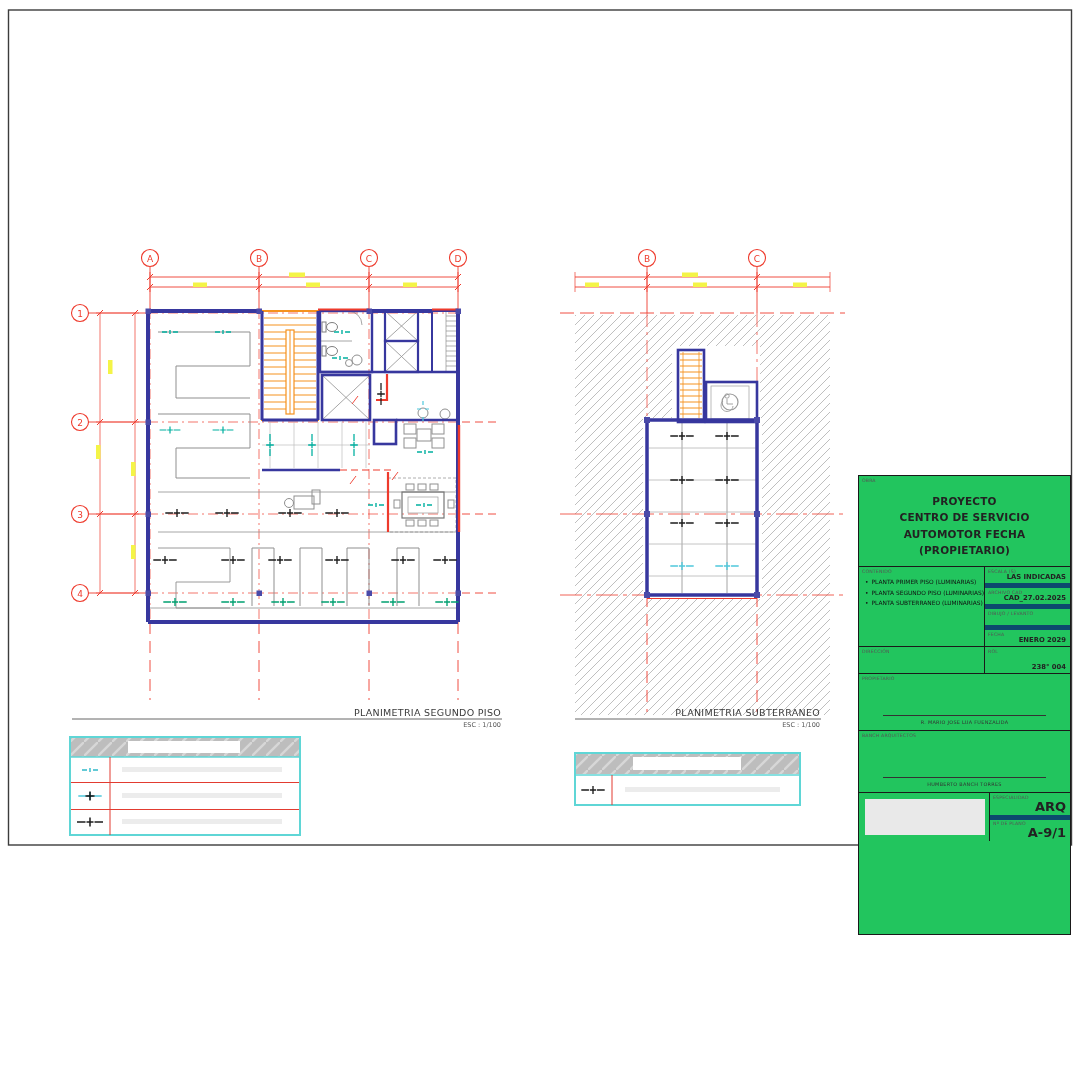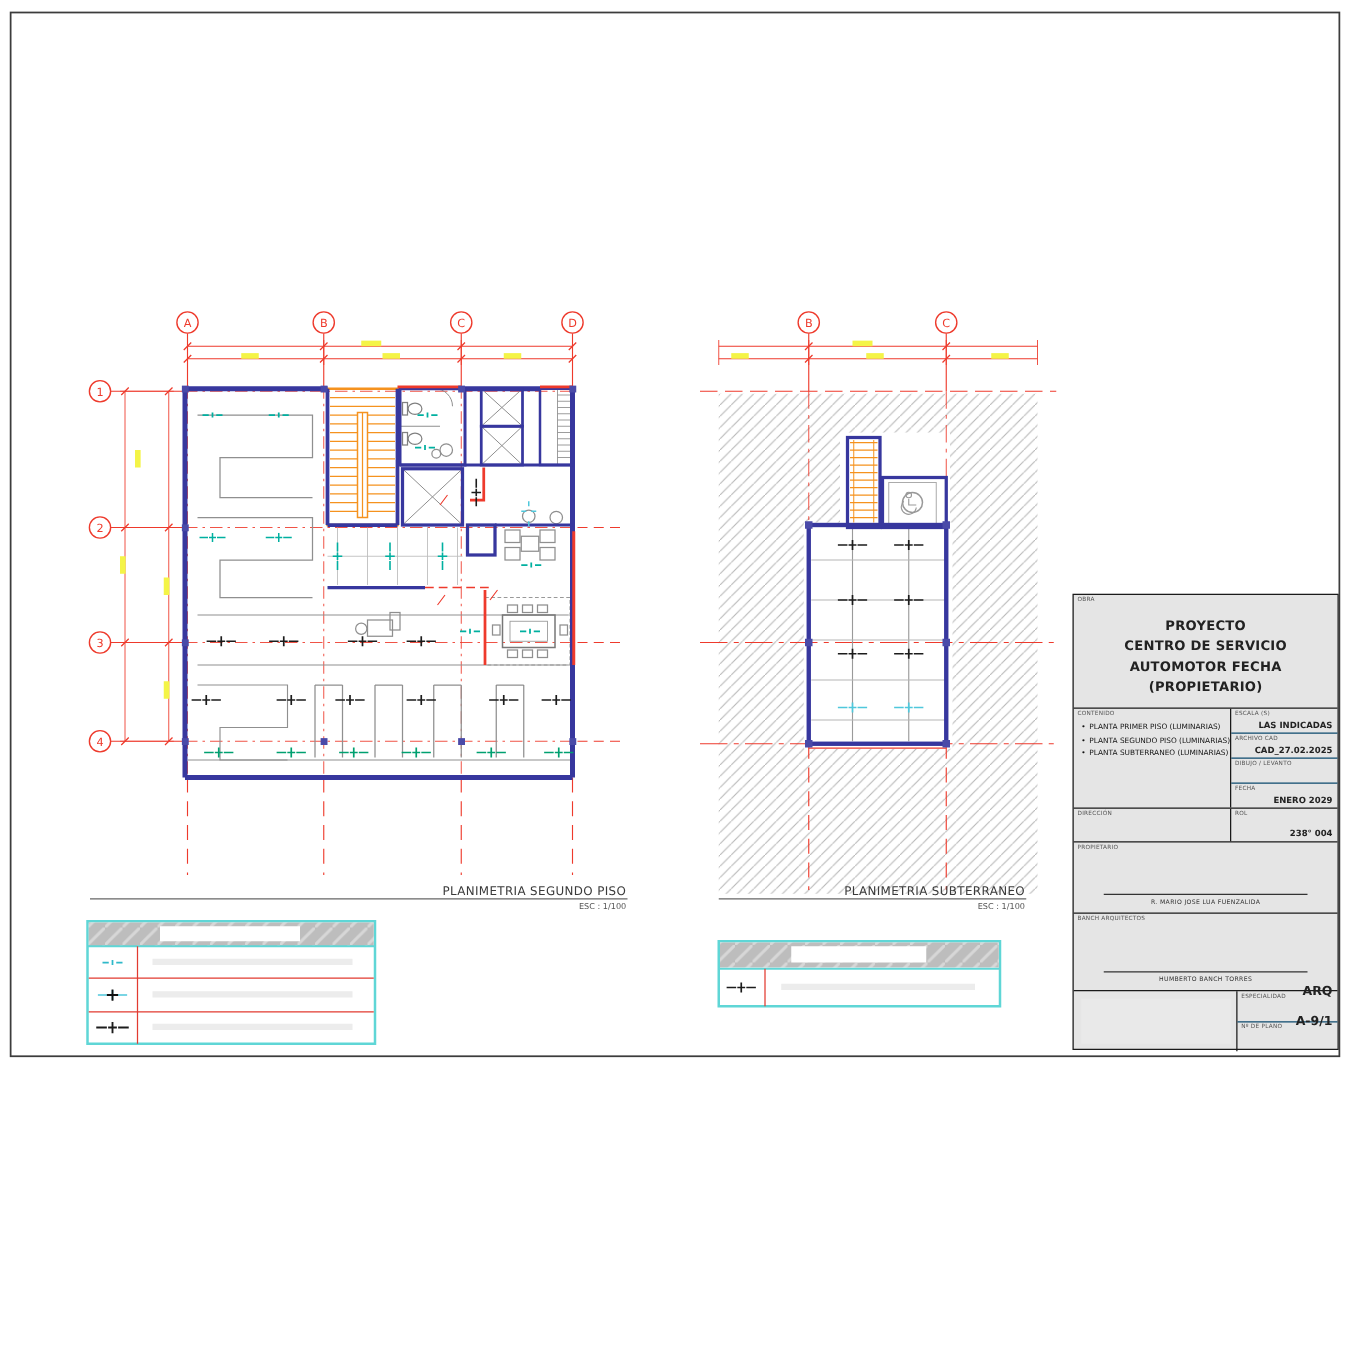"PROYECTO" .tb { background: #e5e5e5 -> #22c55e; height: 365px -> 460px }
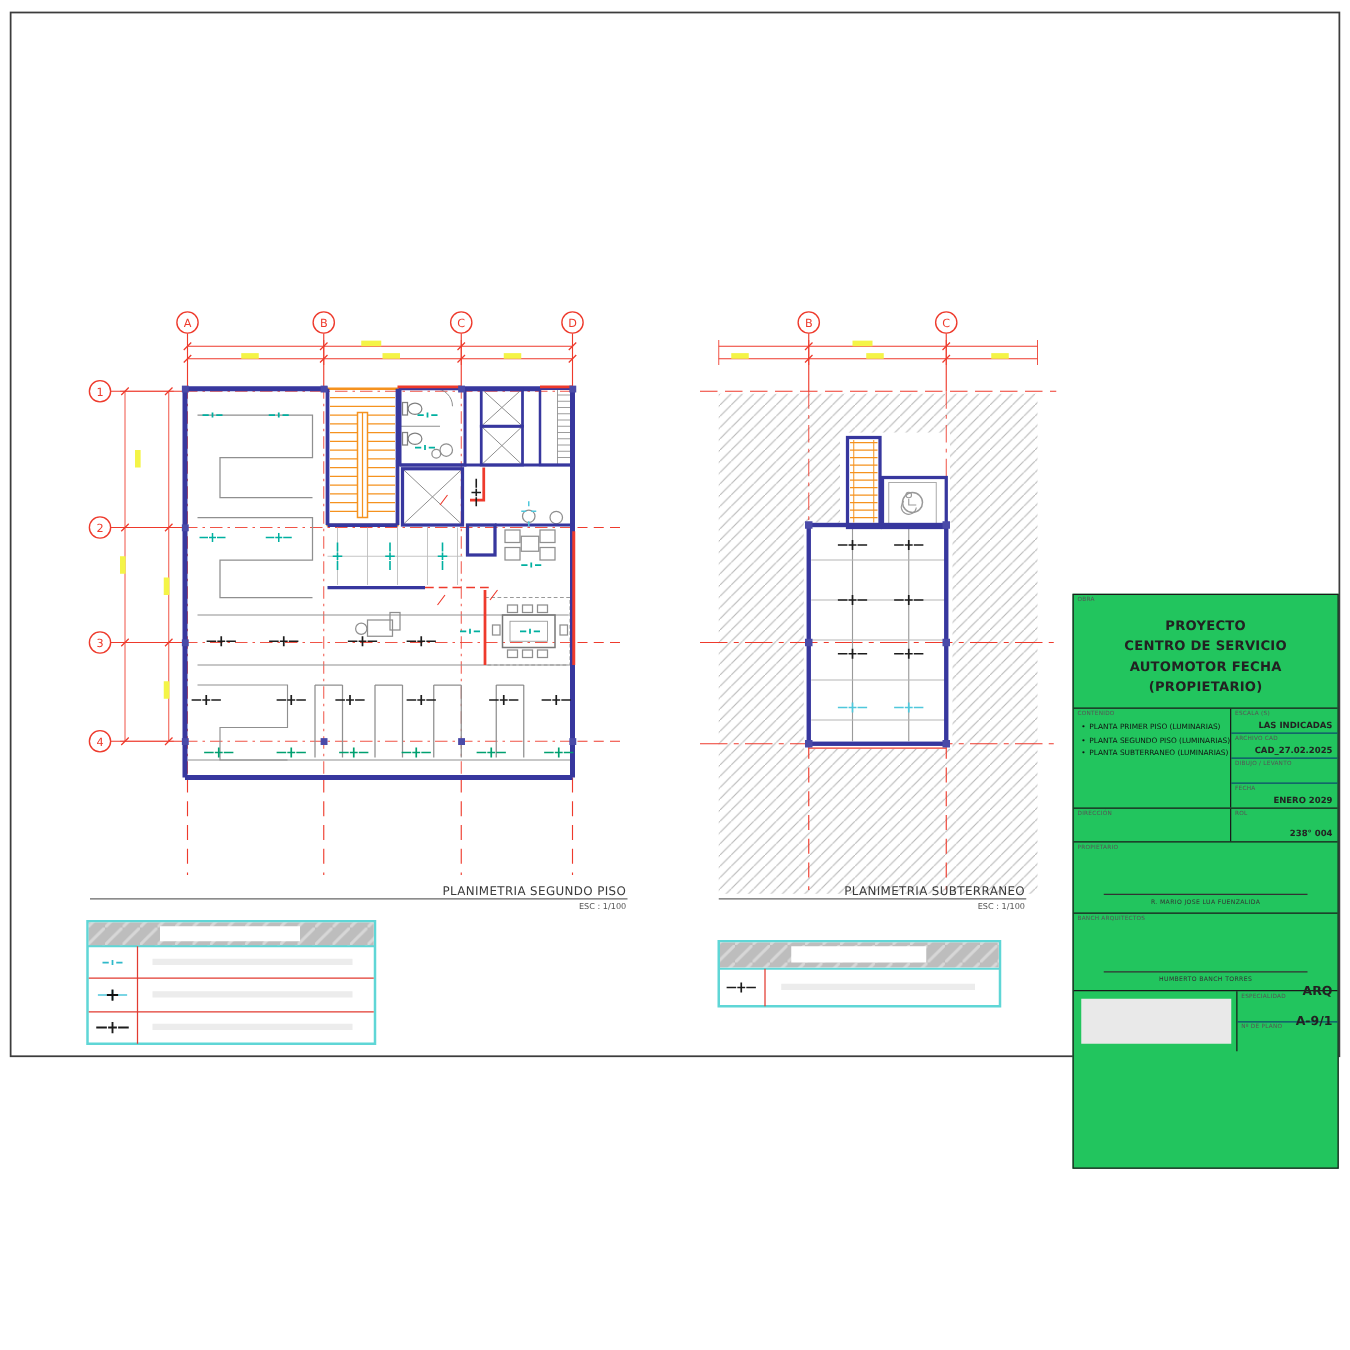"LAS INDICADAS" .cell { border-bottom: 1px solid #0c4a6e -> 5px solid #0c4a6e }
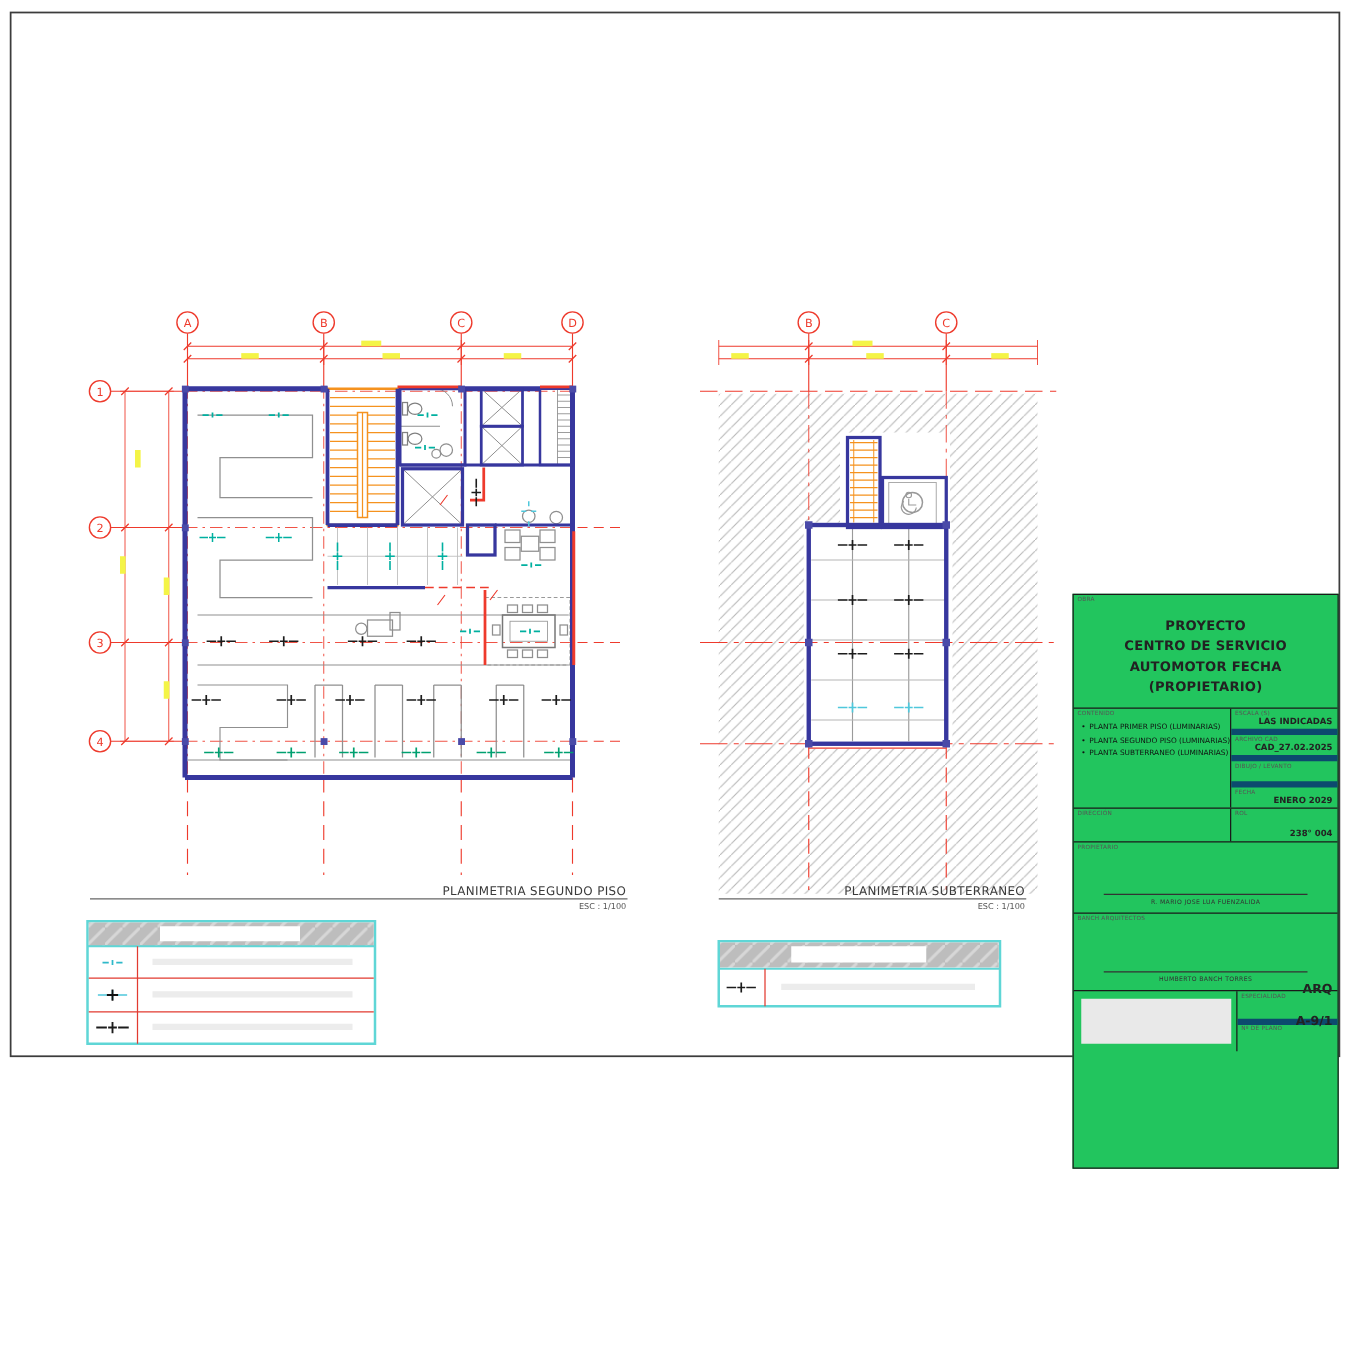"ARQ" .bigval { bottom: 18px -> 1px; font-size: 10px -> 13px }
